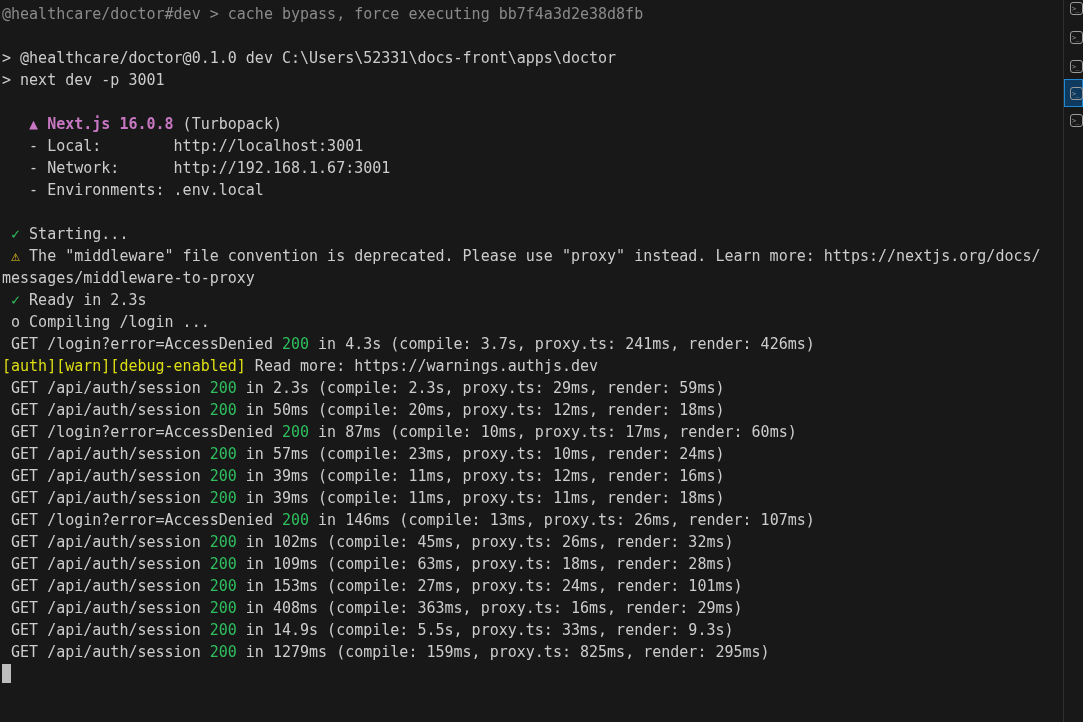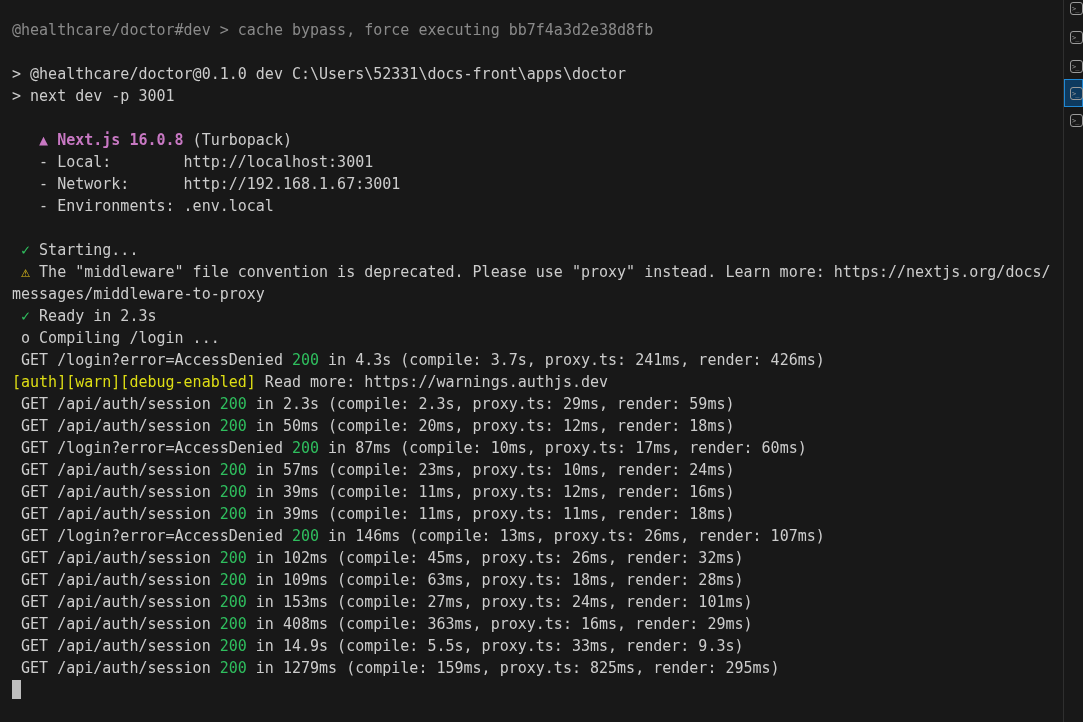"@healthcare/doctor#dev > cache bypass," .terminal { margin-top: 16px -> none; padding: 3px 0 0 12px -> 3px 0 0 2px }
